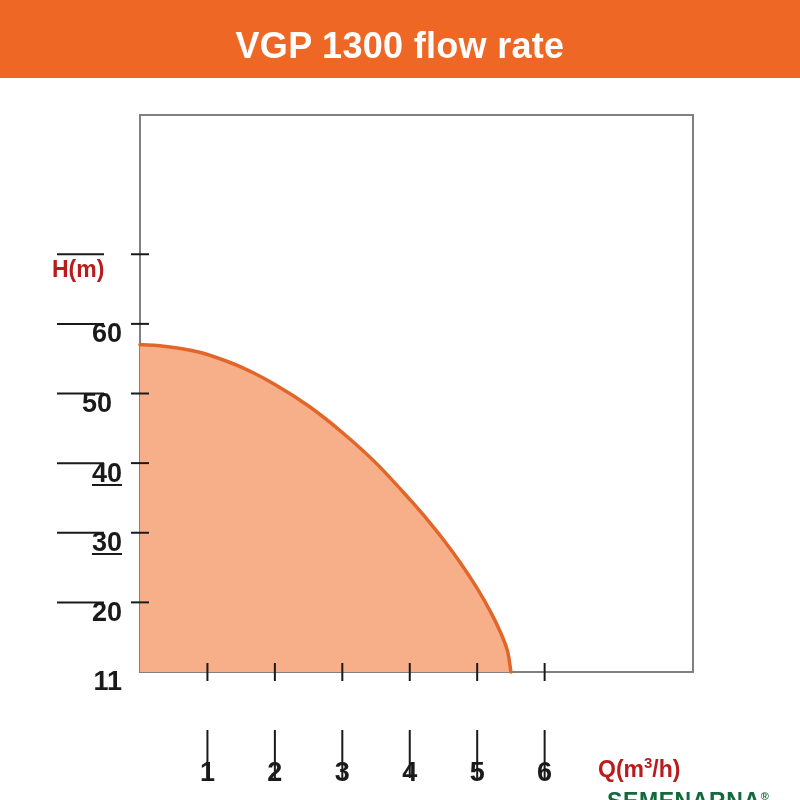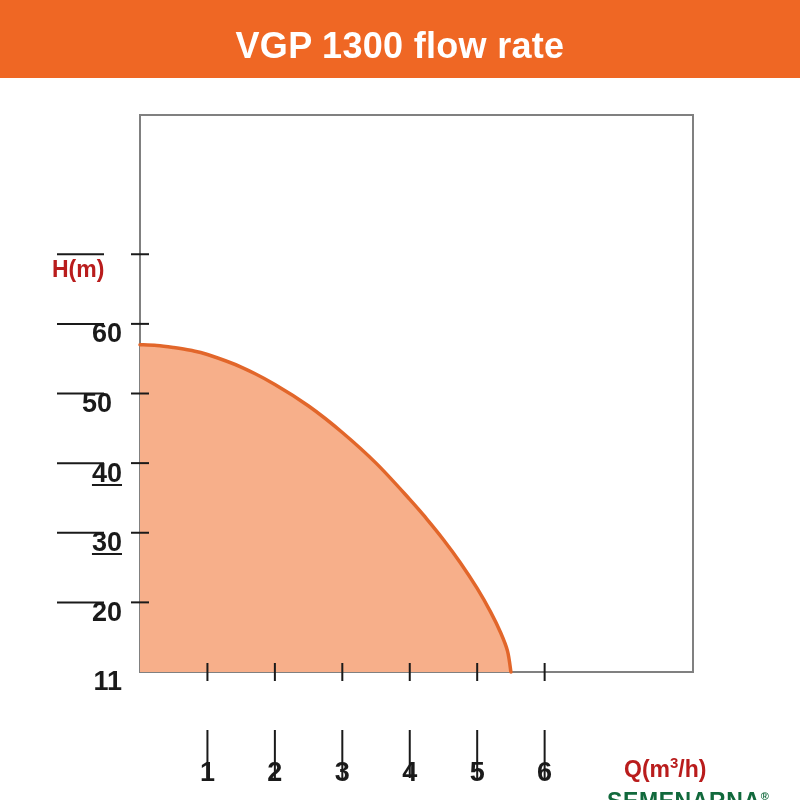"Q(m3/h)" .x-axis-title { margin-left: 26px -> none }
